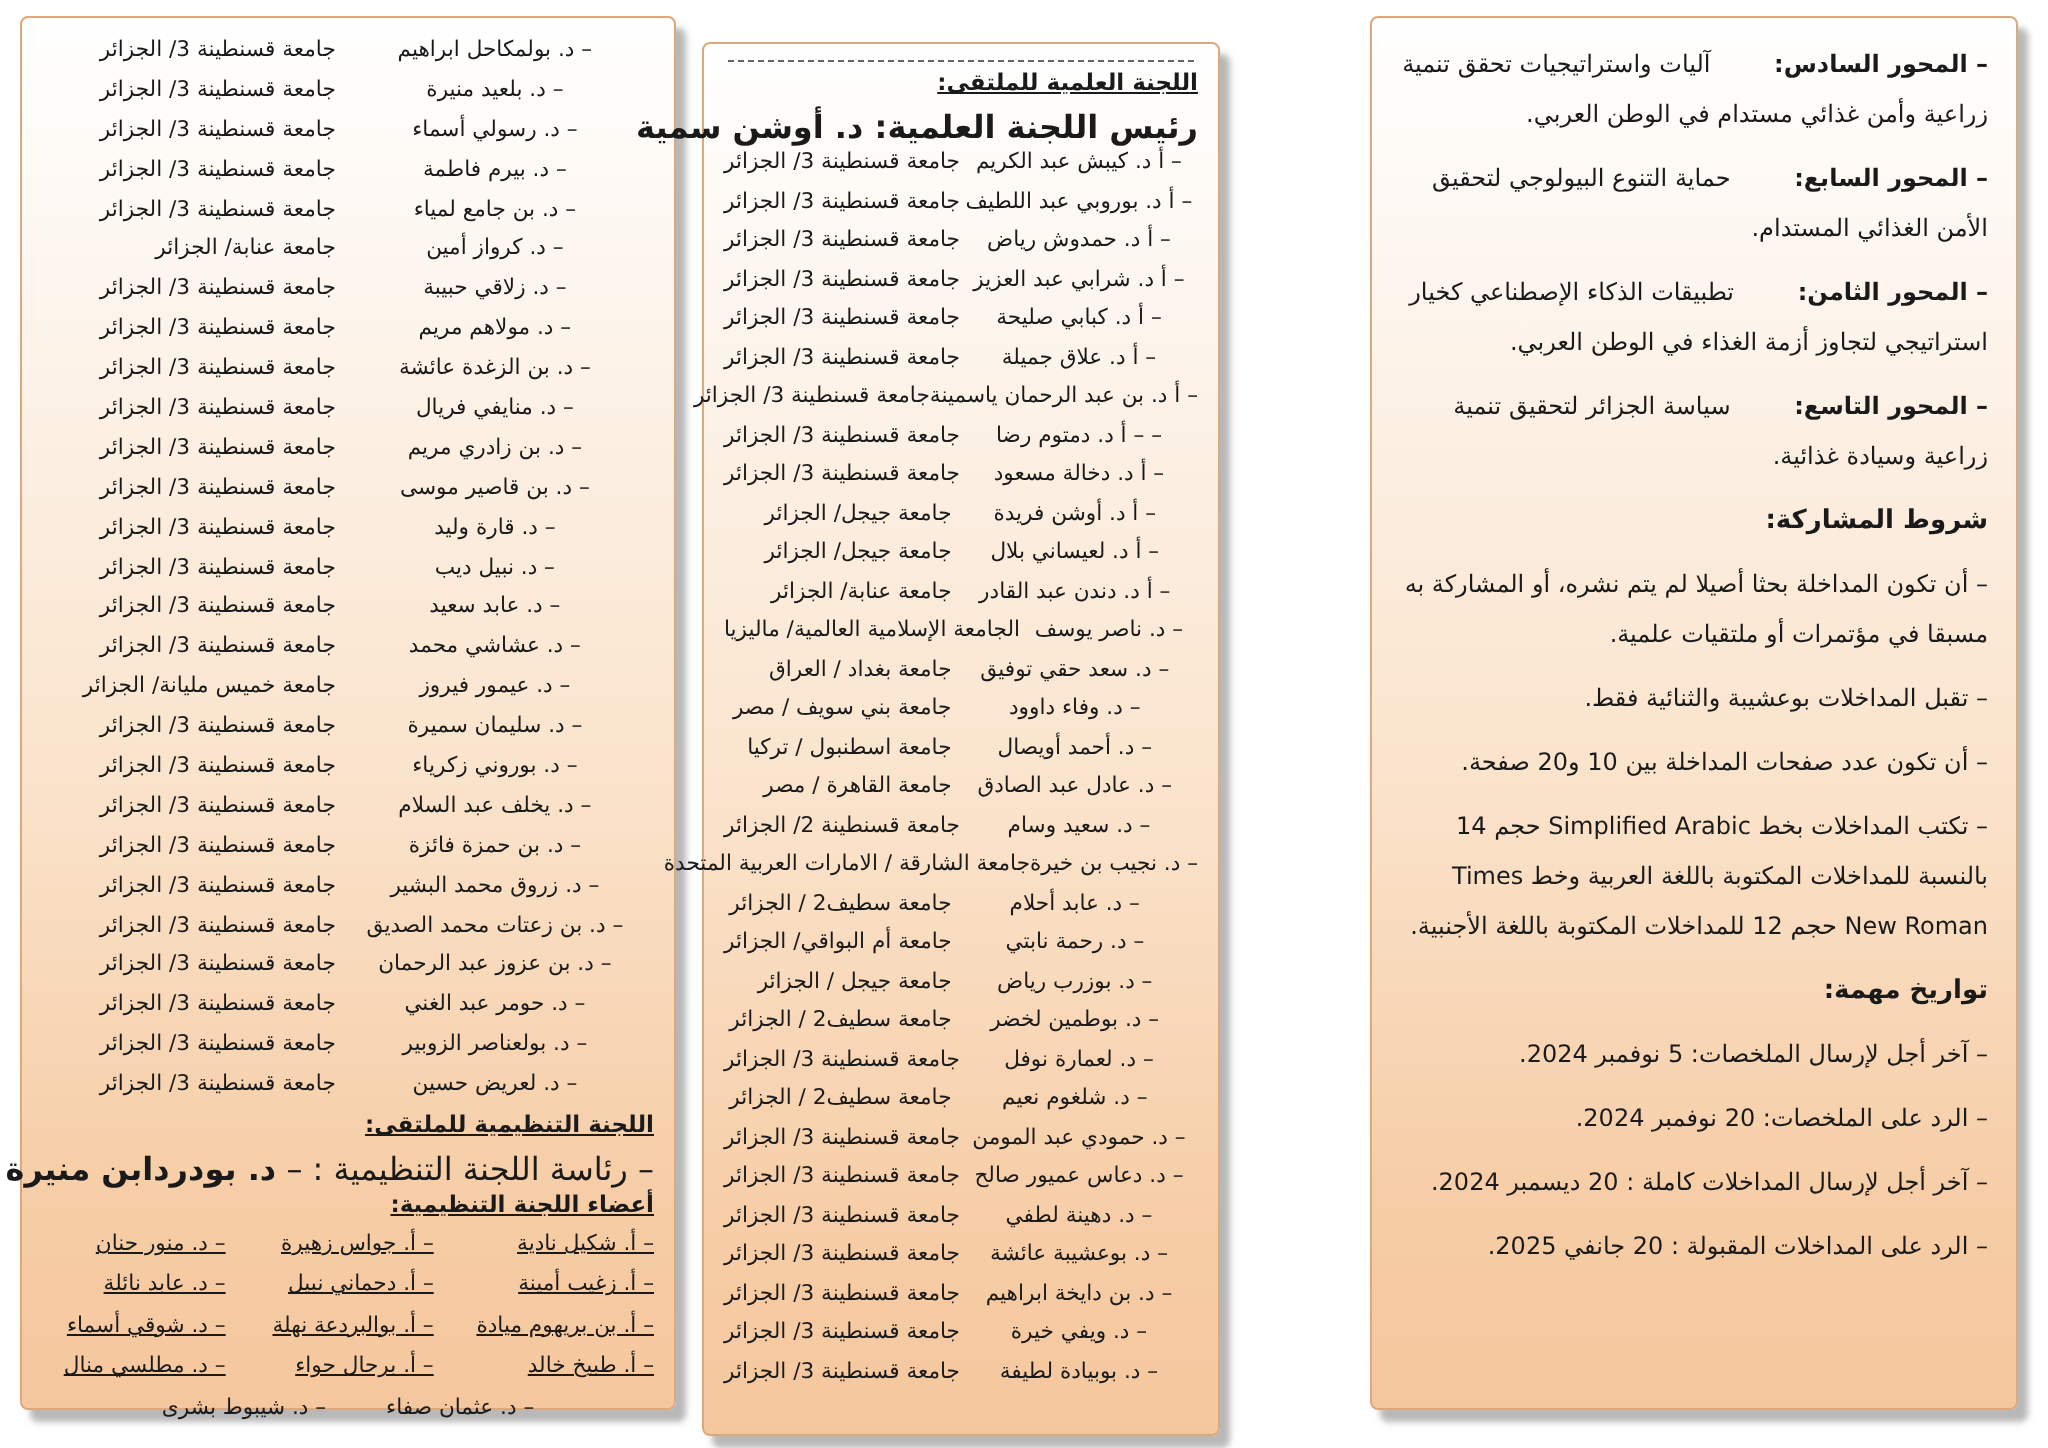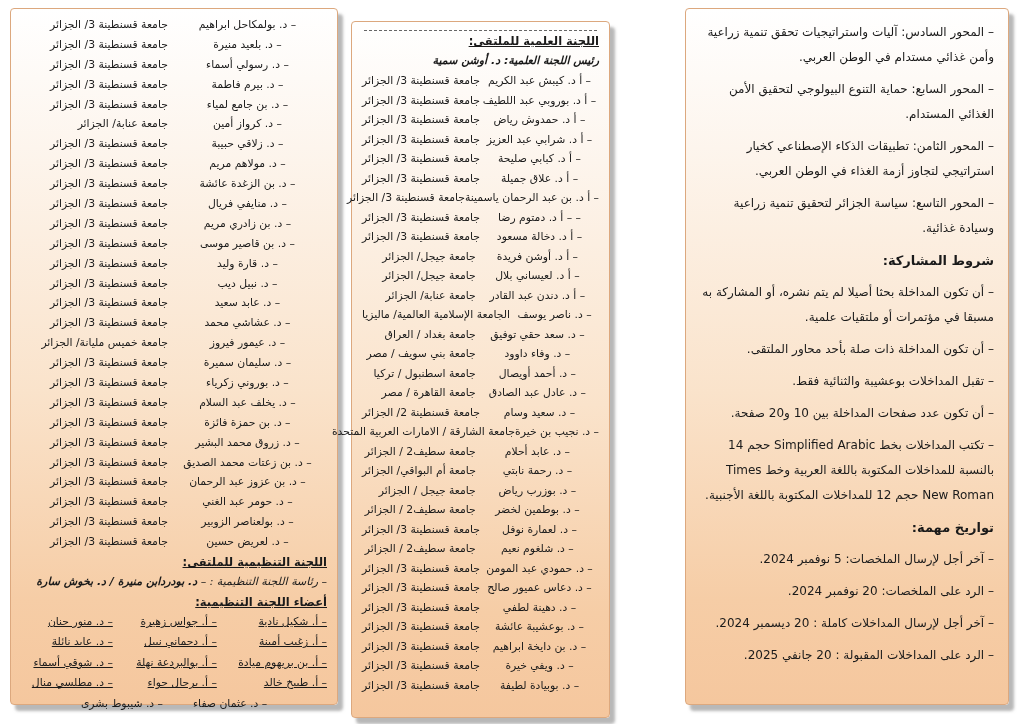"– المحور السادس:" .rp b { font-weight: normal -> bold; margin-left: none -> 28px }
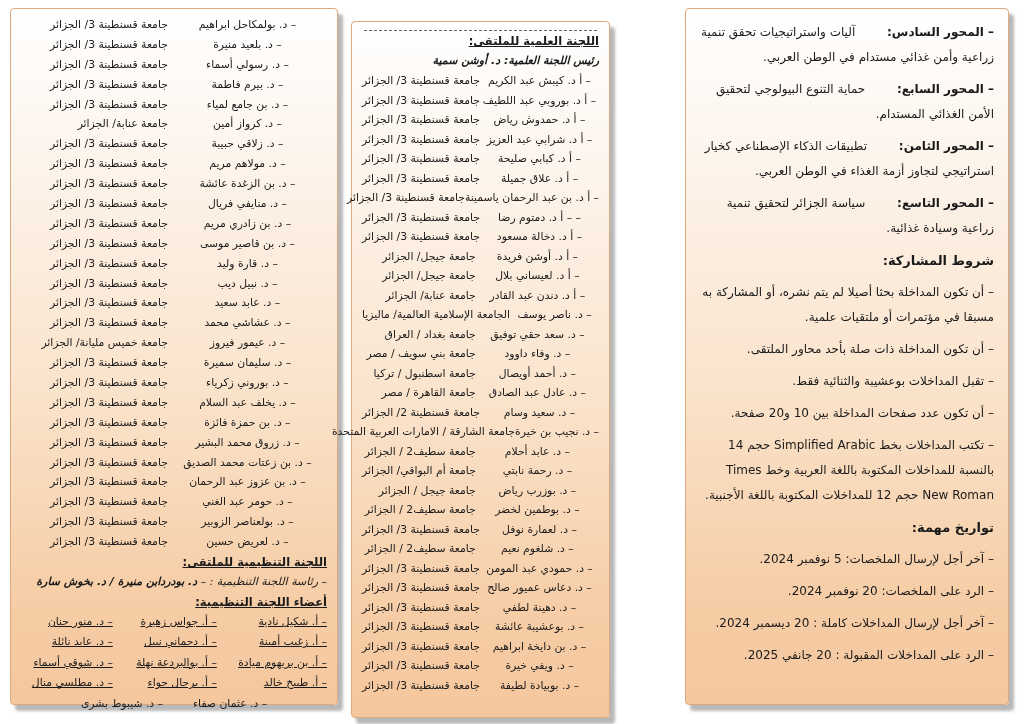"رئيس اللجنة العلمية: د. أوشن" .chair-line { font-size: 11px -> 16px; font-style: italic -> none }
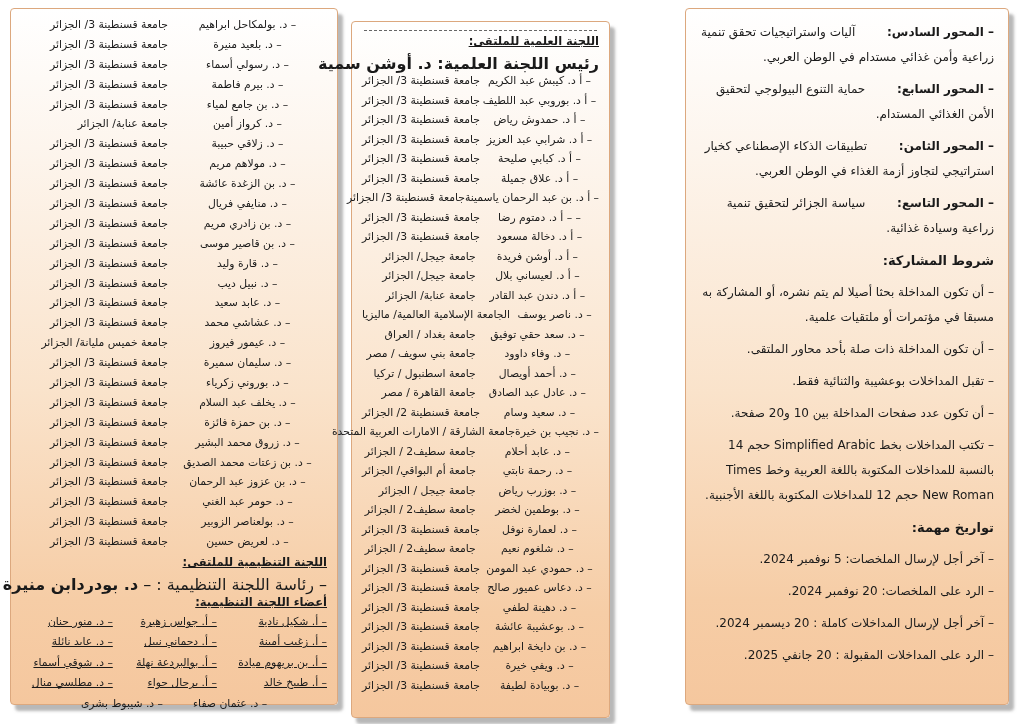"– أن تكون المداخلة ذات" p.rp { html: <p>– أن تكون المداخلة ذات صلة بأحد محاور الملتقى.</p> -> none }
